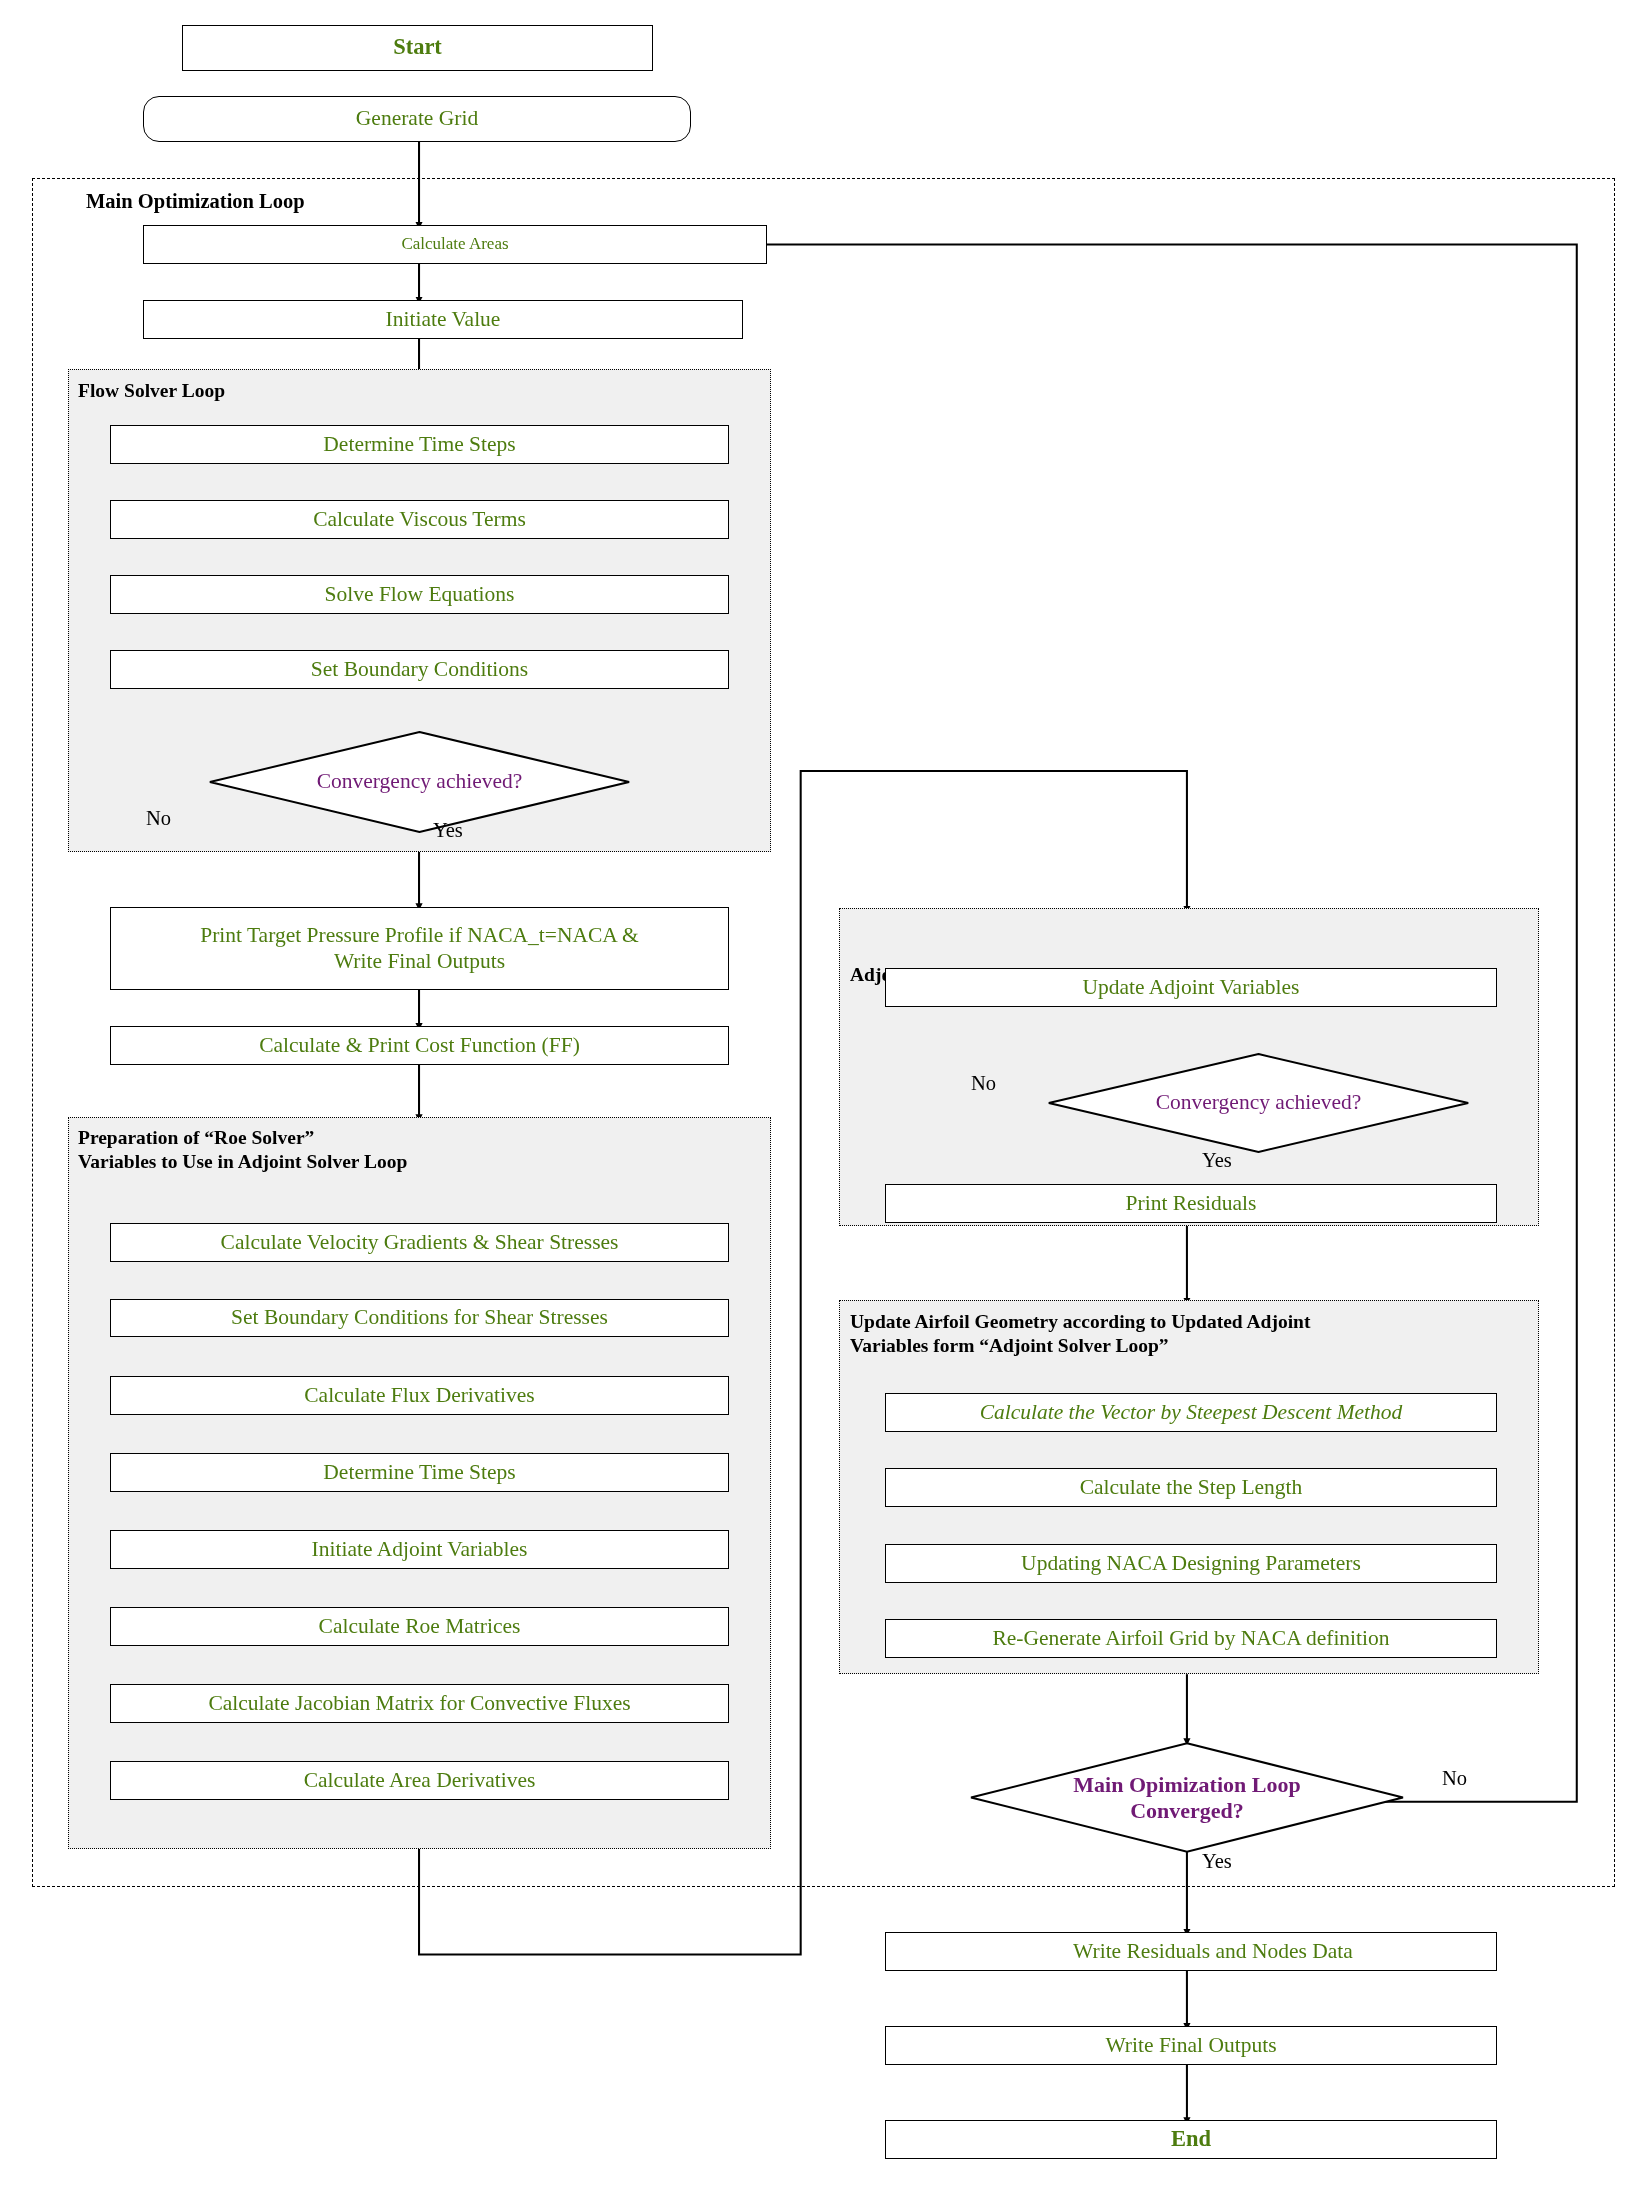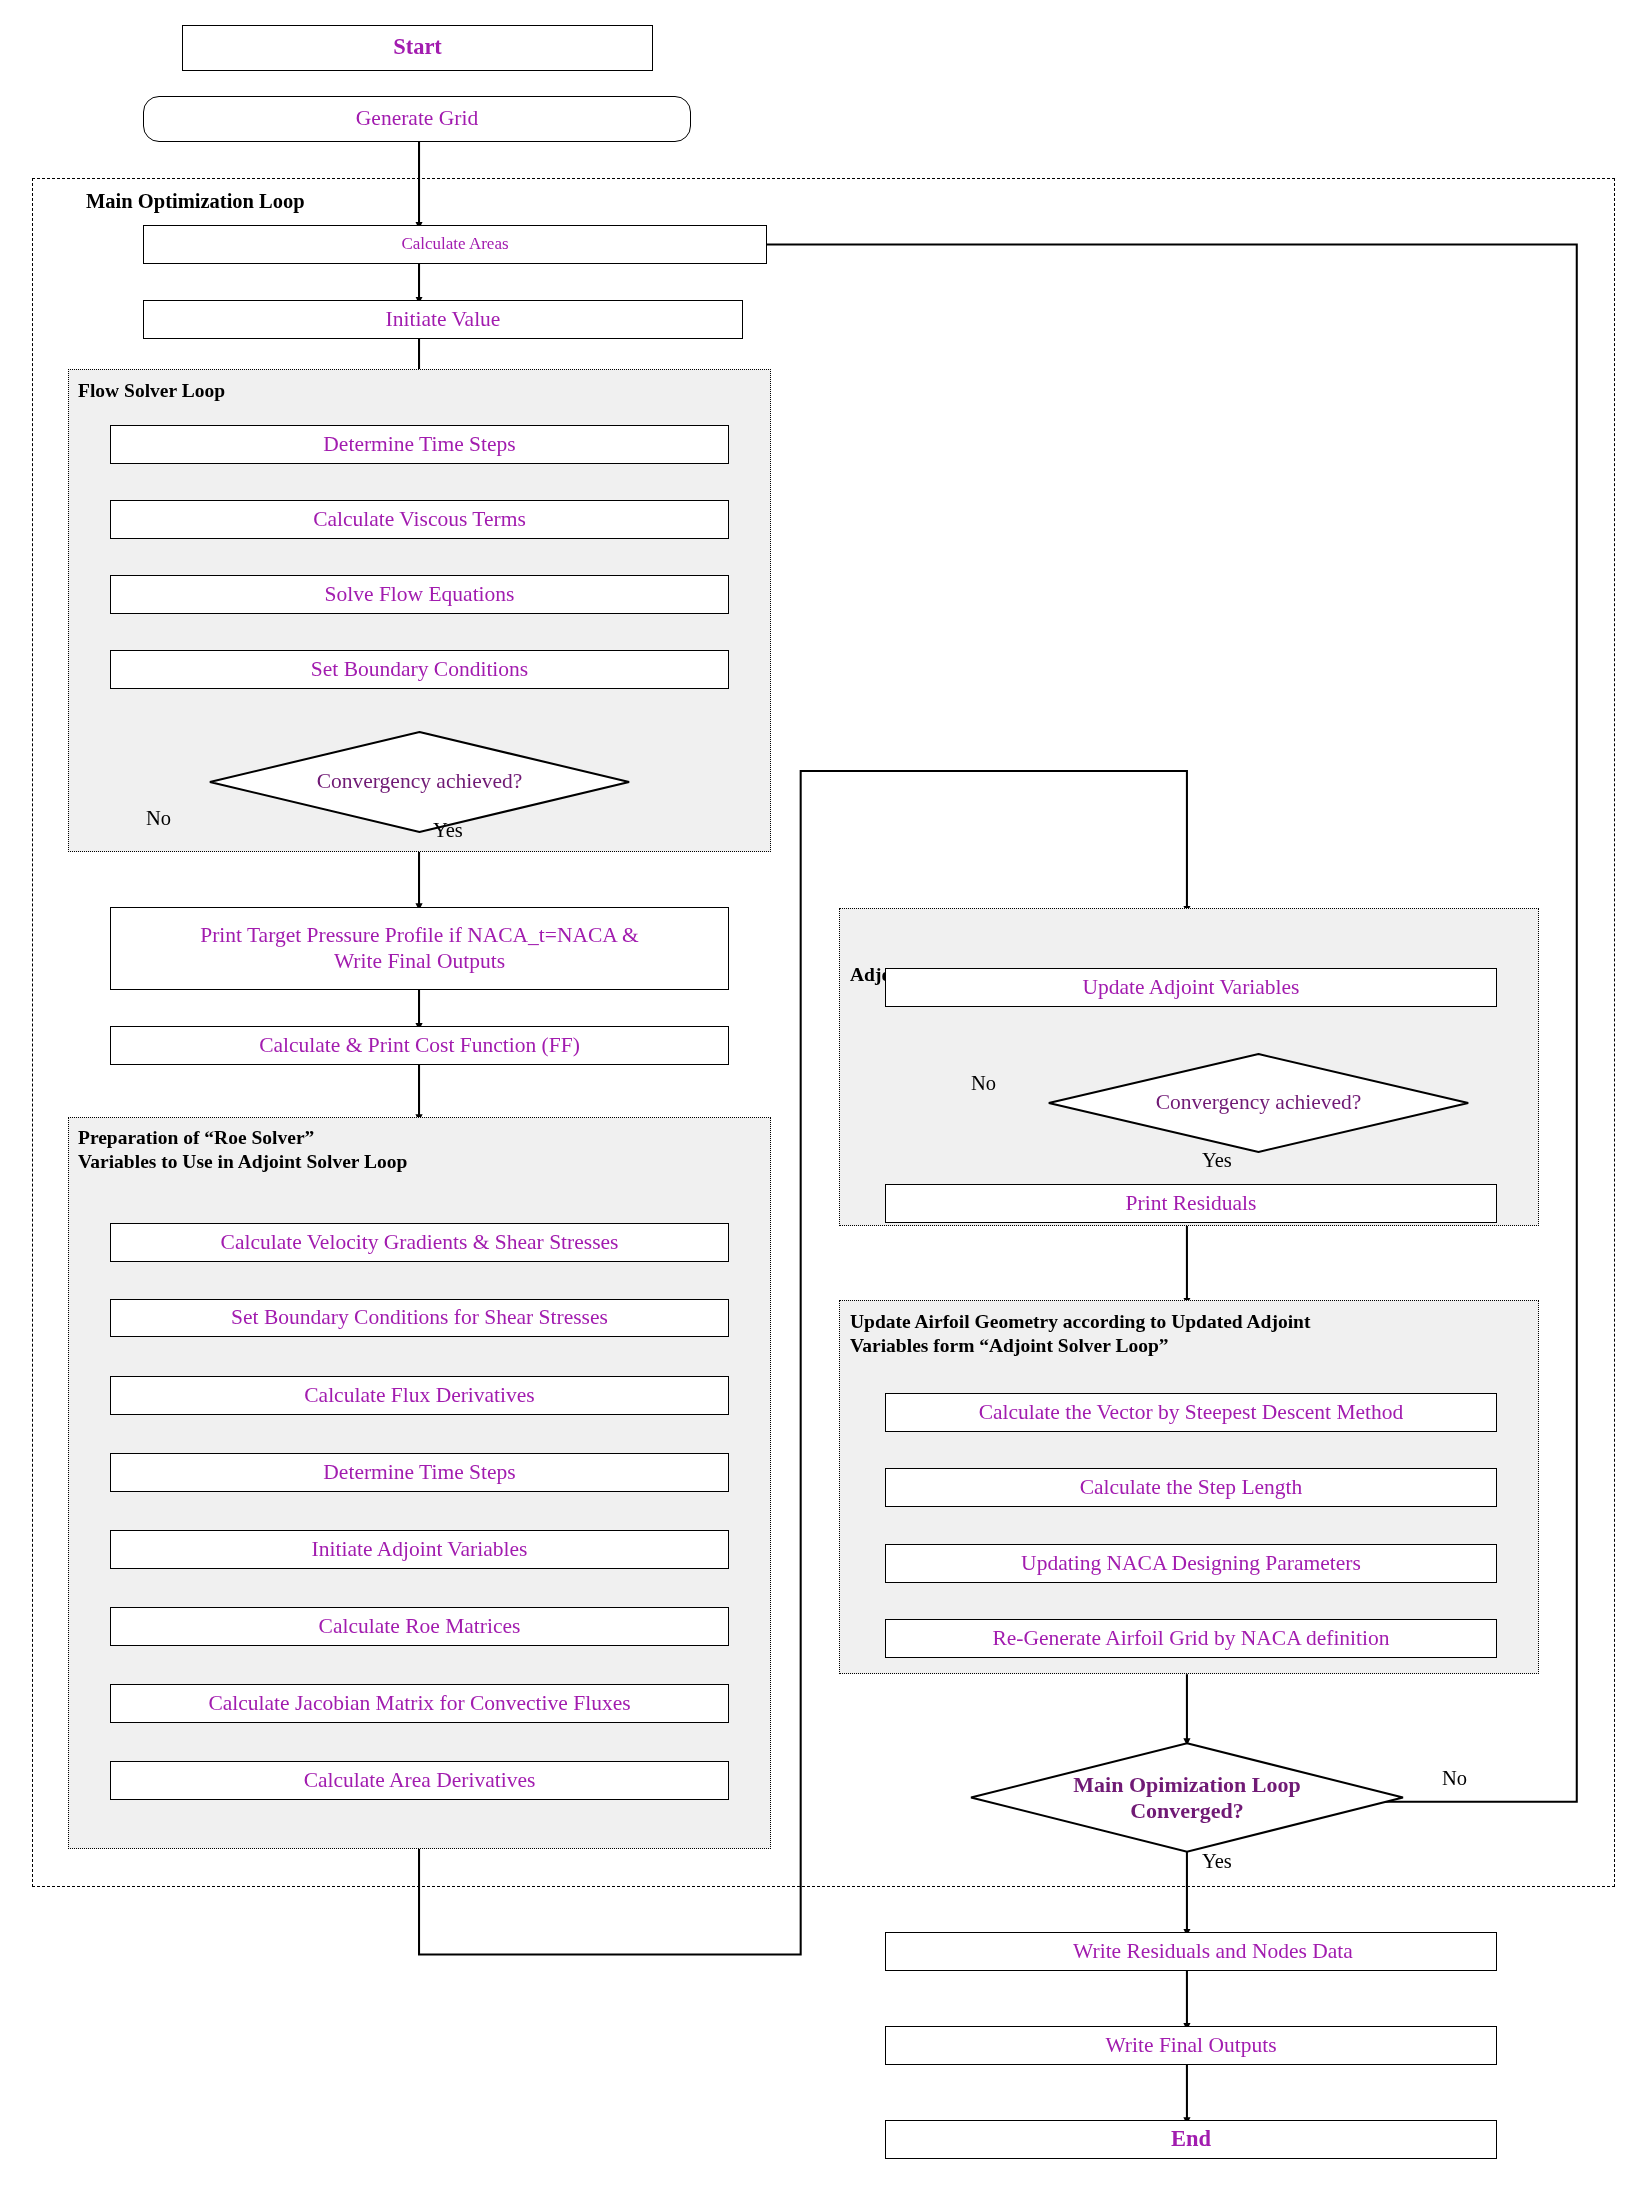"Start" .node { color: #a21caf -> #4d7c0f }
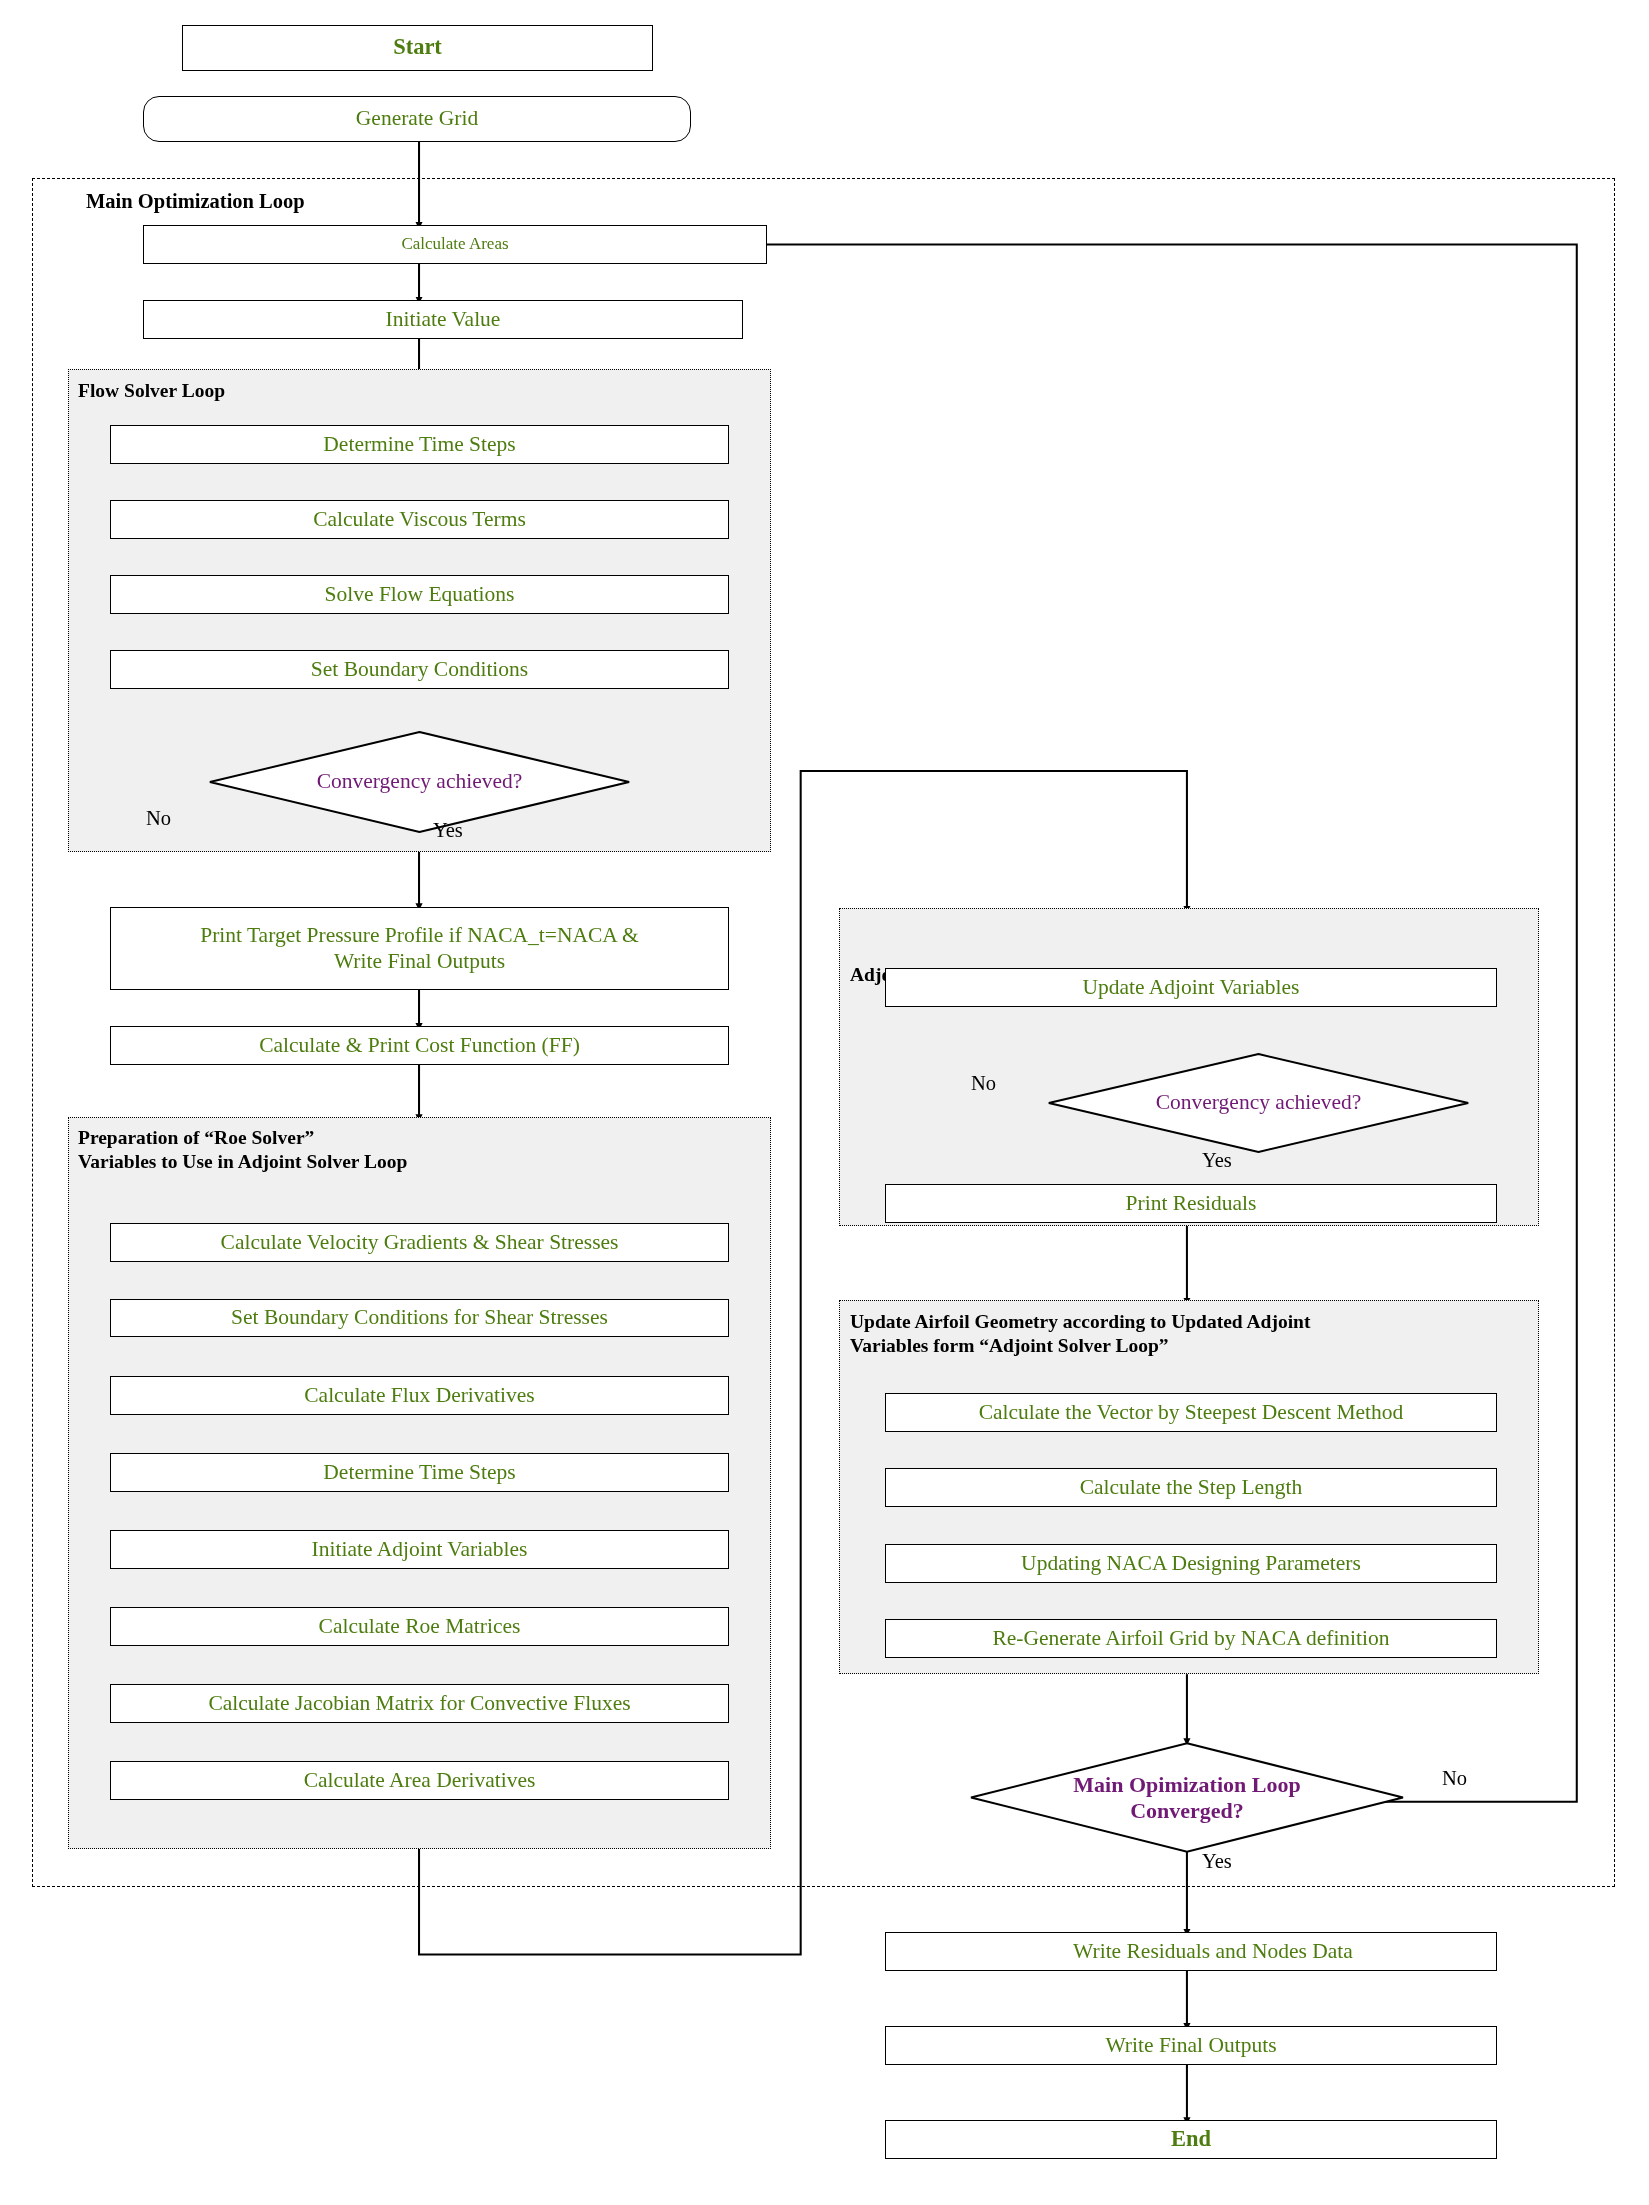"Calculate the Vector by Steepest" div.node { font-style: none -> italic }
